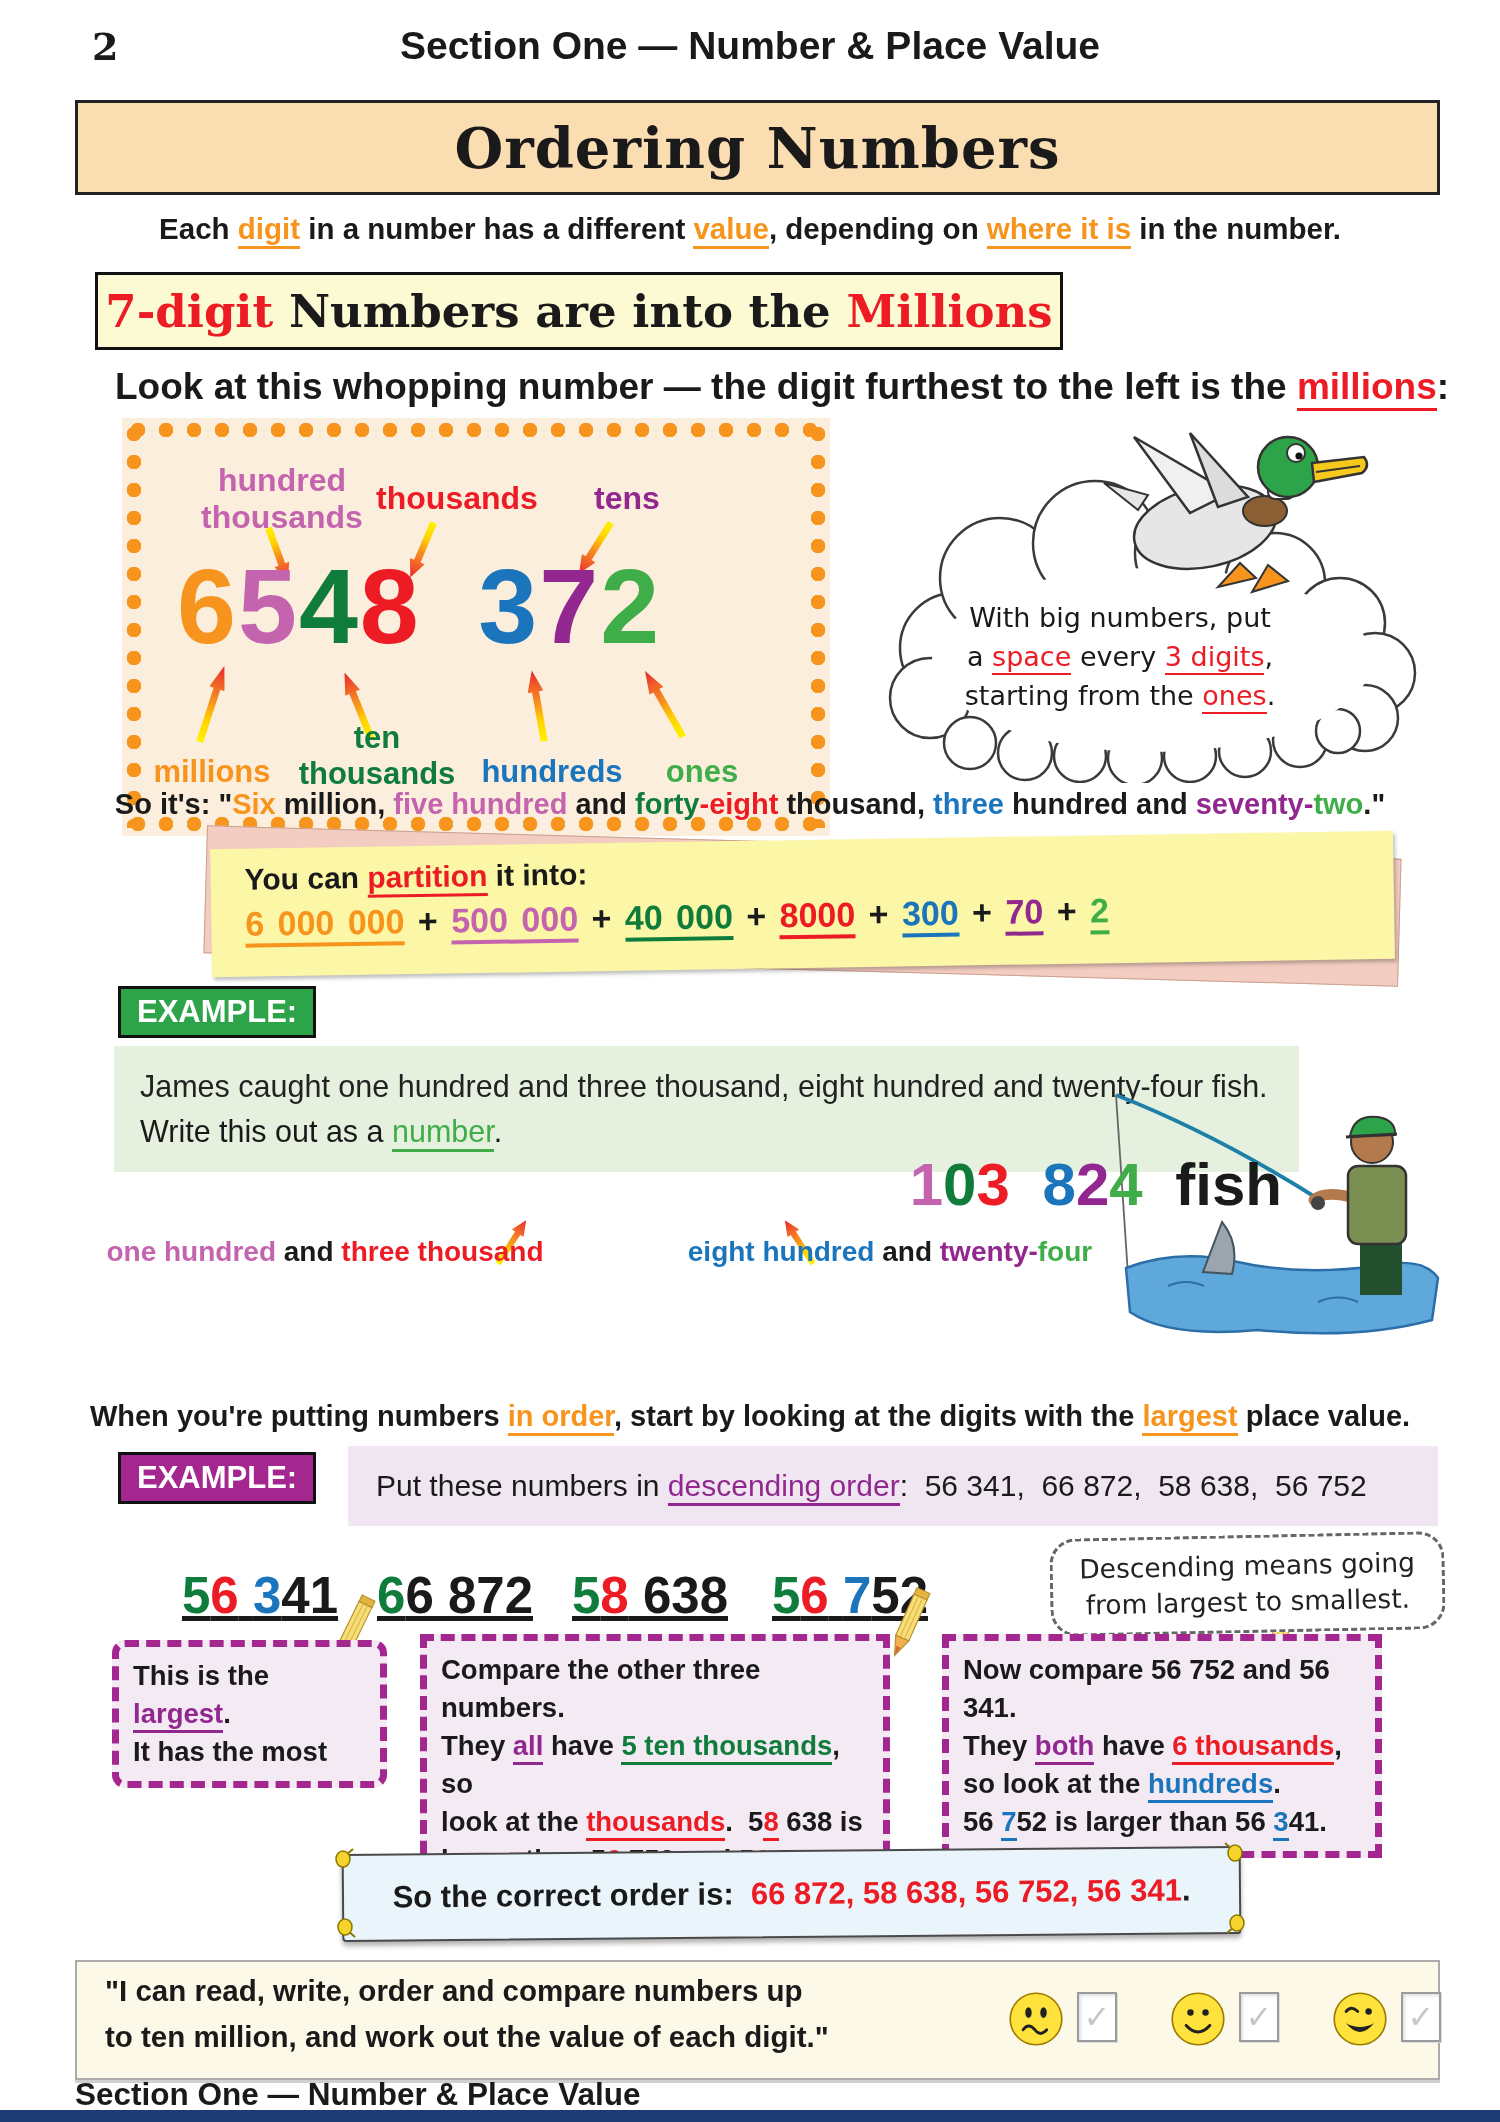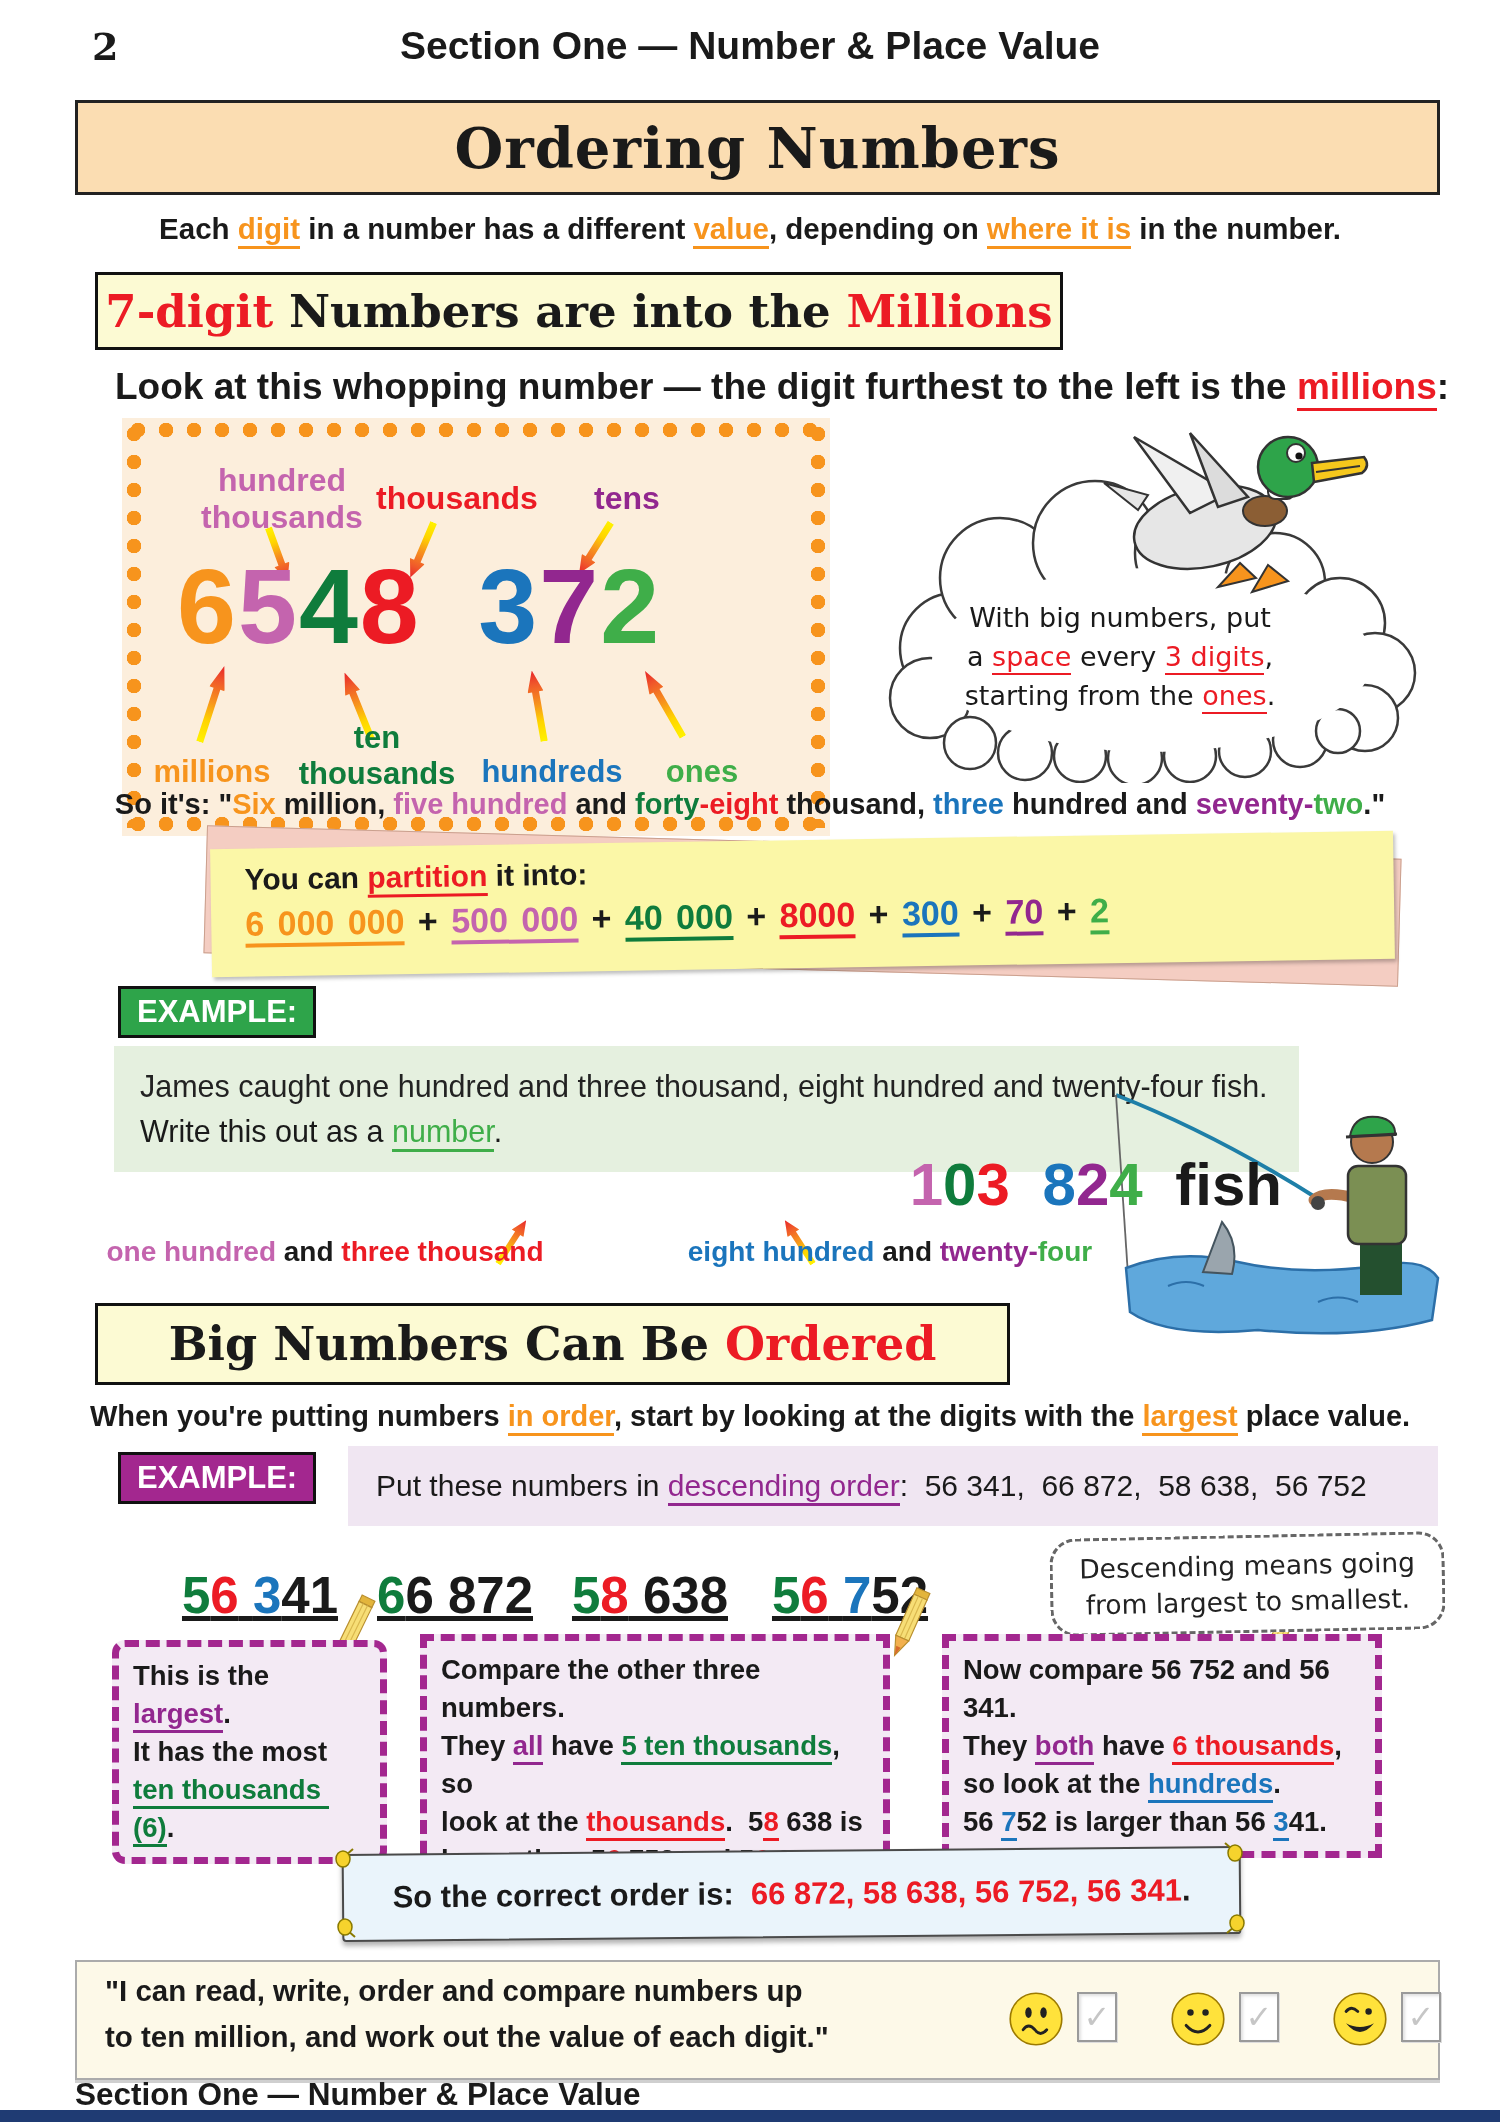"Big Numbers Can Be Ordered" div.abs { html: <div><span>Big Numbers Can Be </span><span>Ordered</span></div> -> none }
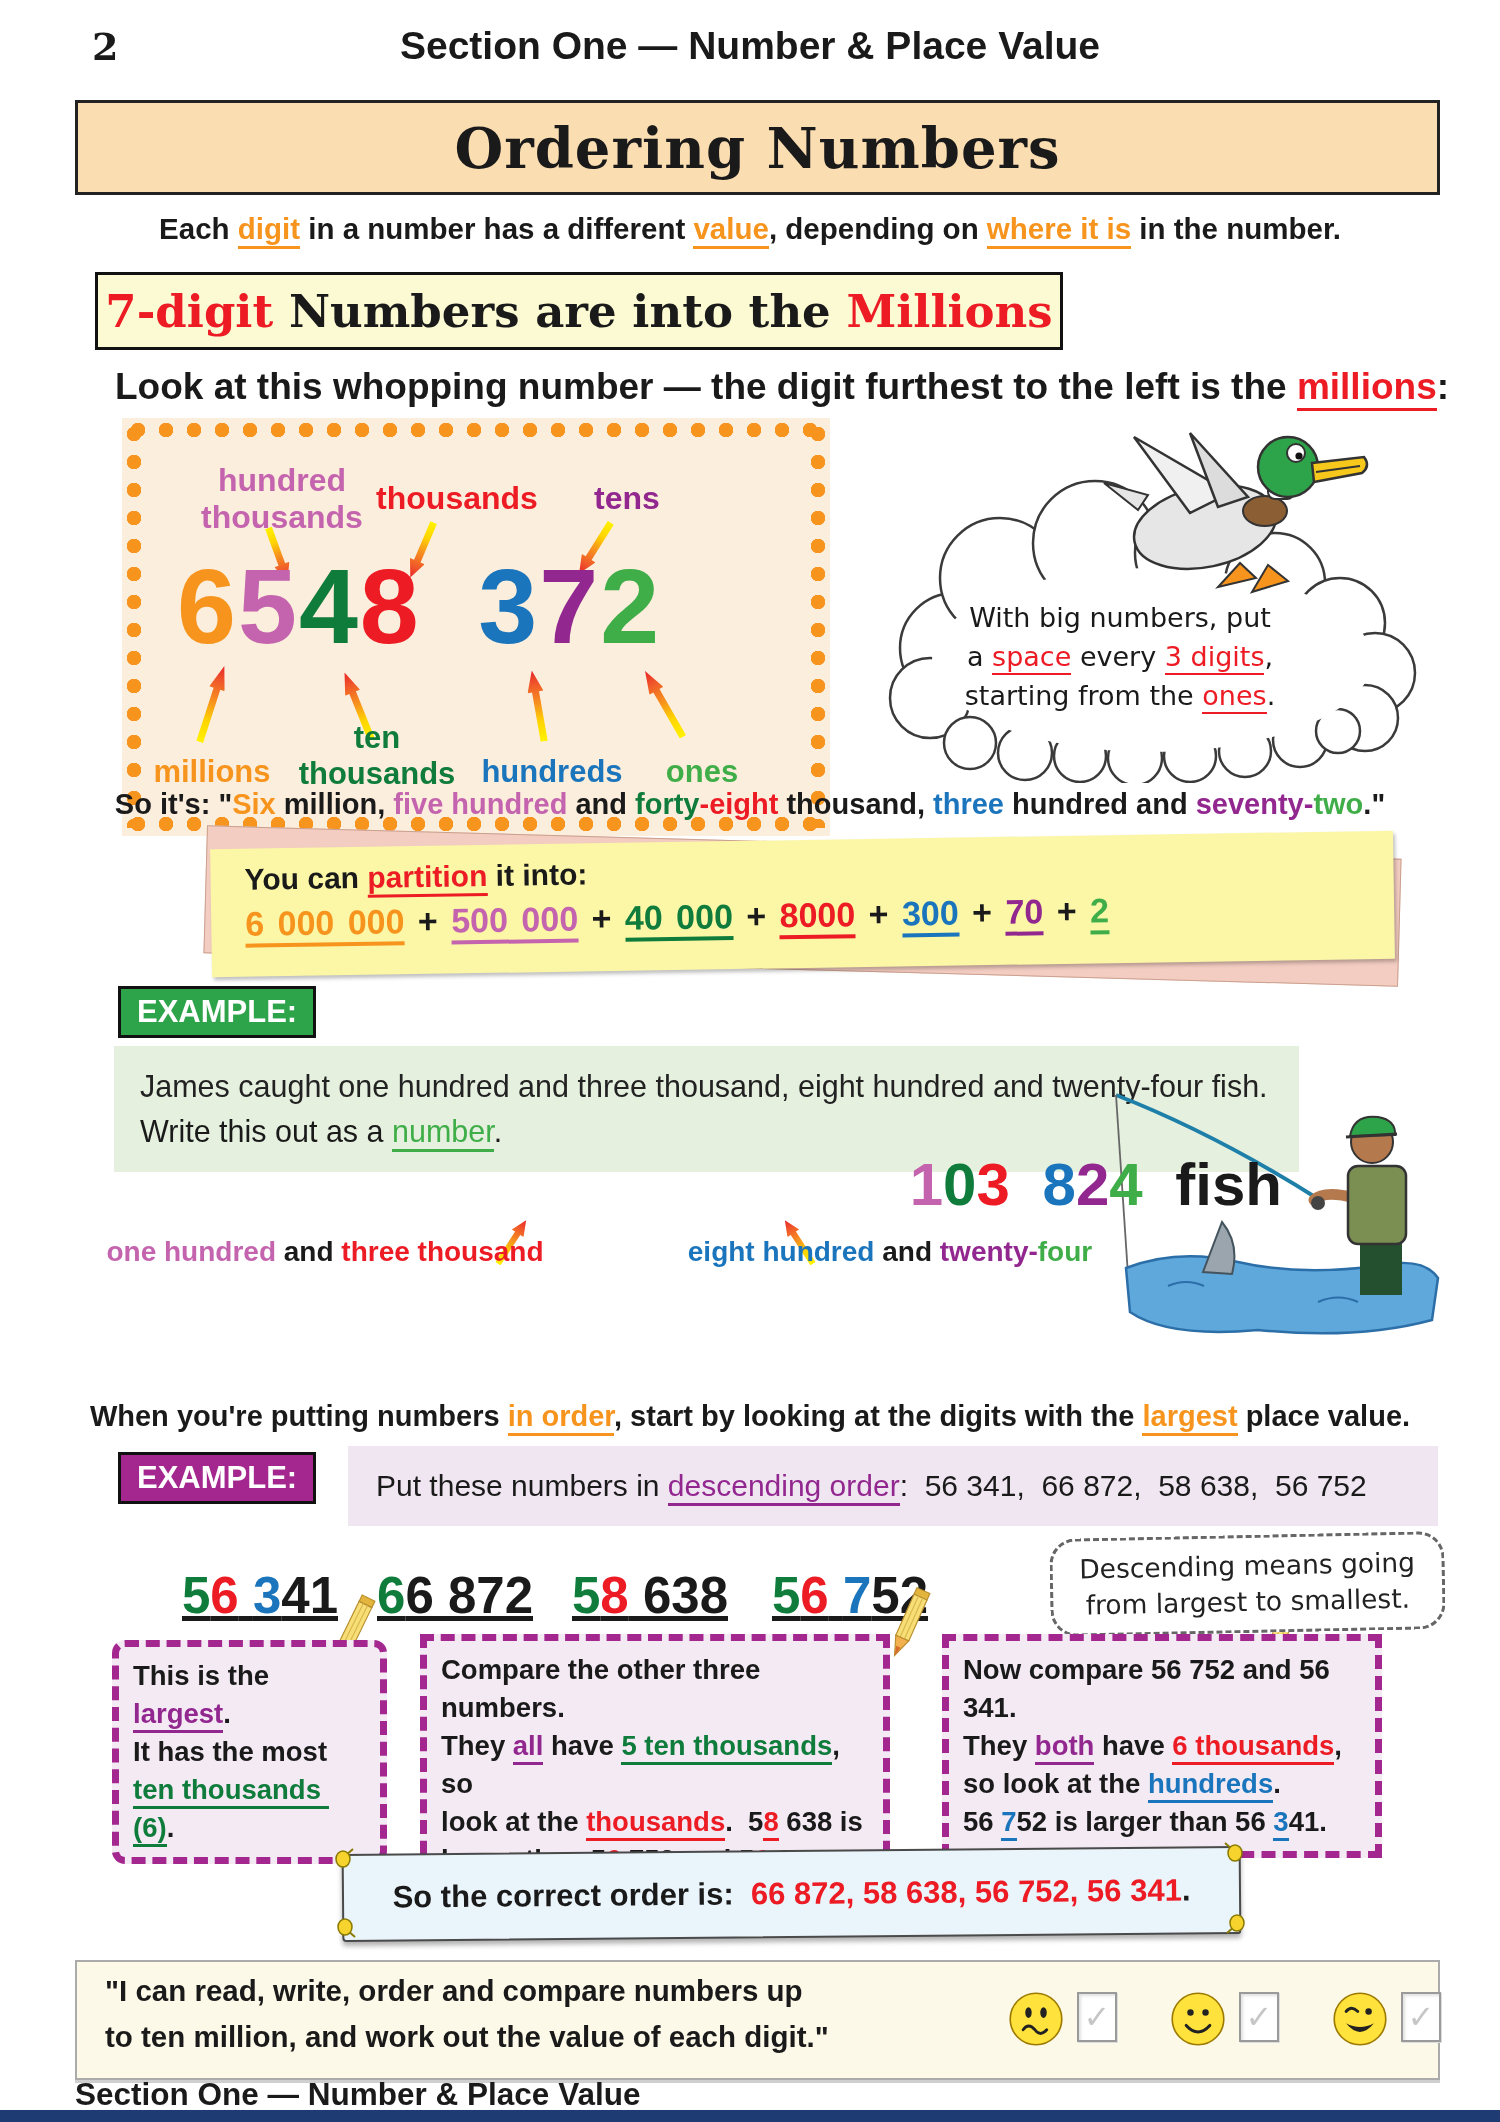"ten thousands (6)." div.pre { html: <div><span>ten thousands (6)</span><span>.</span></div> -> none }
